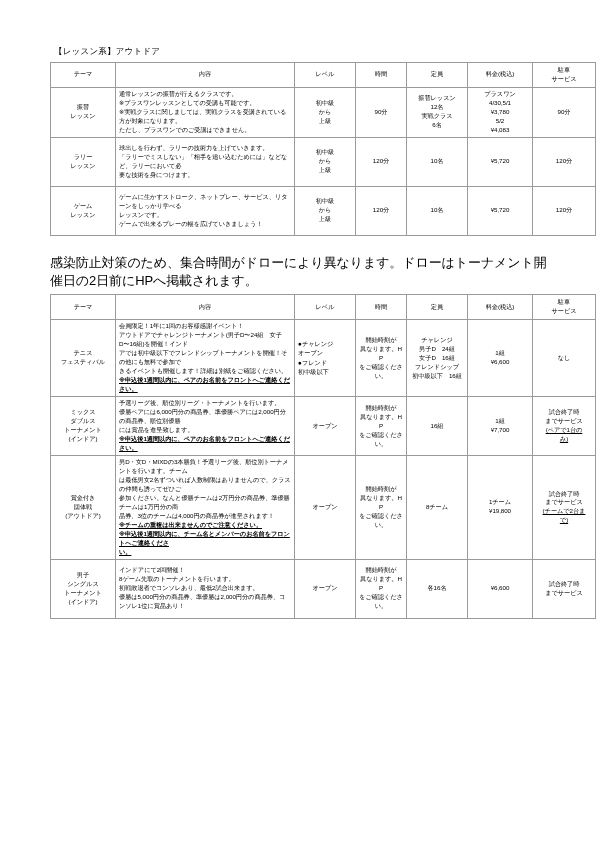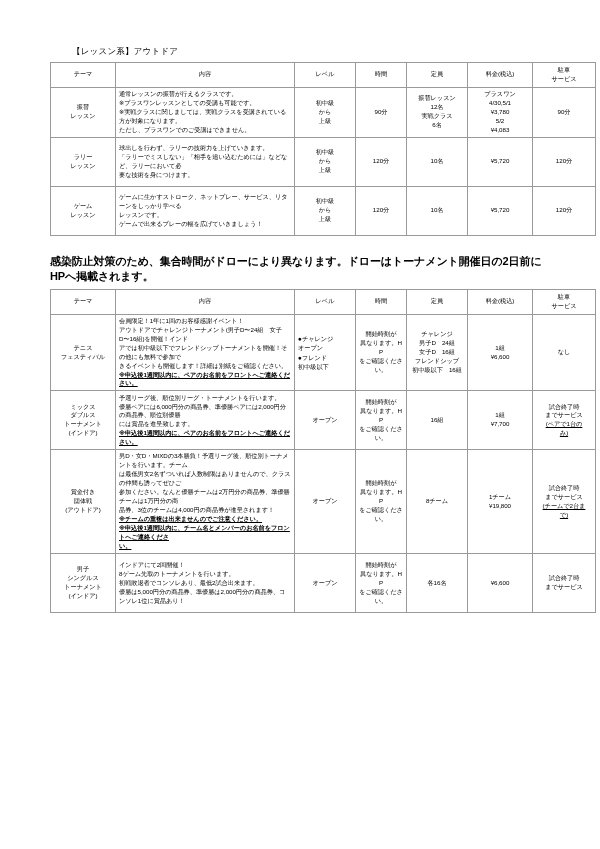"【レッスン系】アウトドア" .section-title { margin: 0 0 4px 22px -> 0 0 4px 4px }
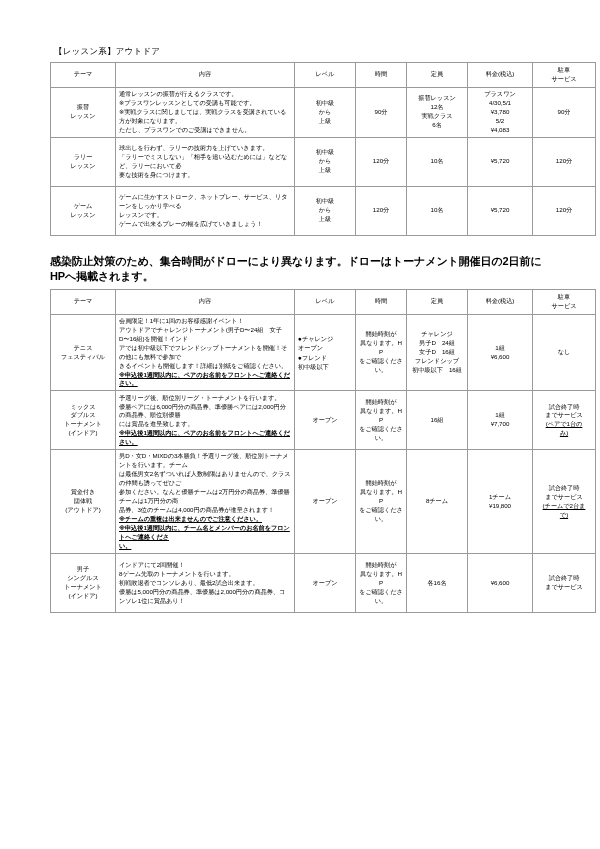"感染防止対策のため、集合時間がドローにより異なります。ドローはトーナメント開催日" .notice { font-size: 11px -> 13px; font-weight: bold -> normal }
